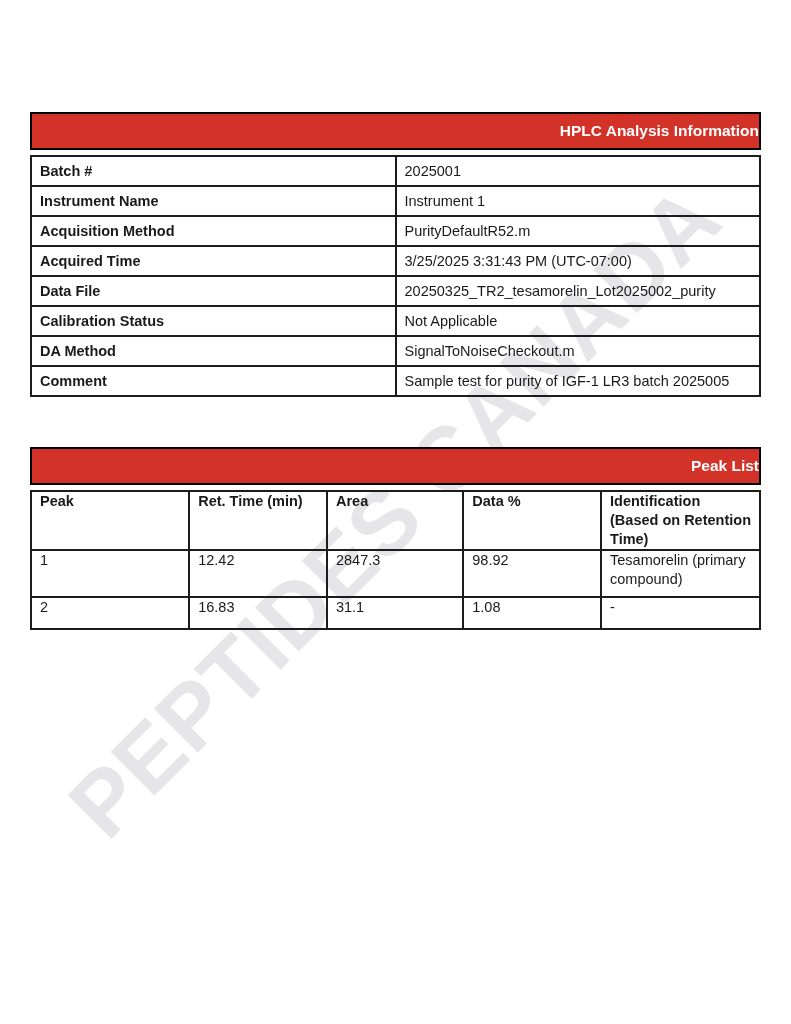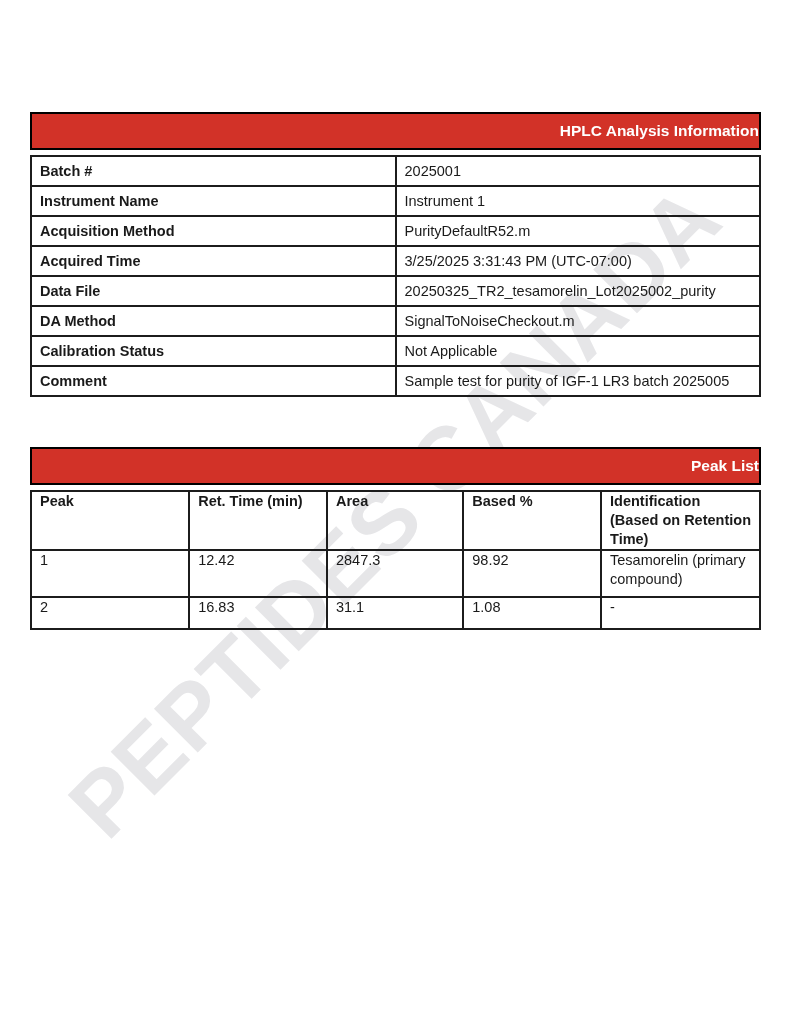"DA Method" tr { order: before "Calibration Status" -> after "Calibration Status" }
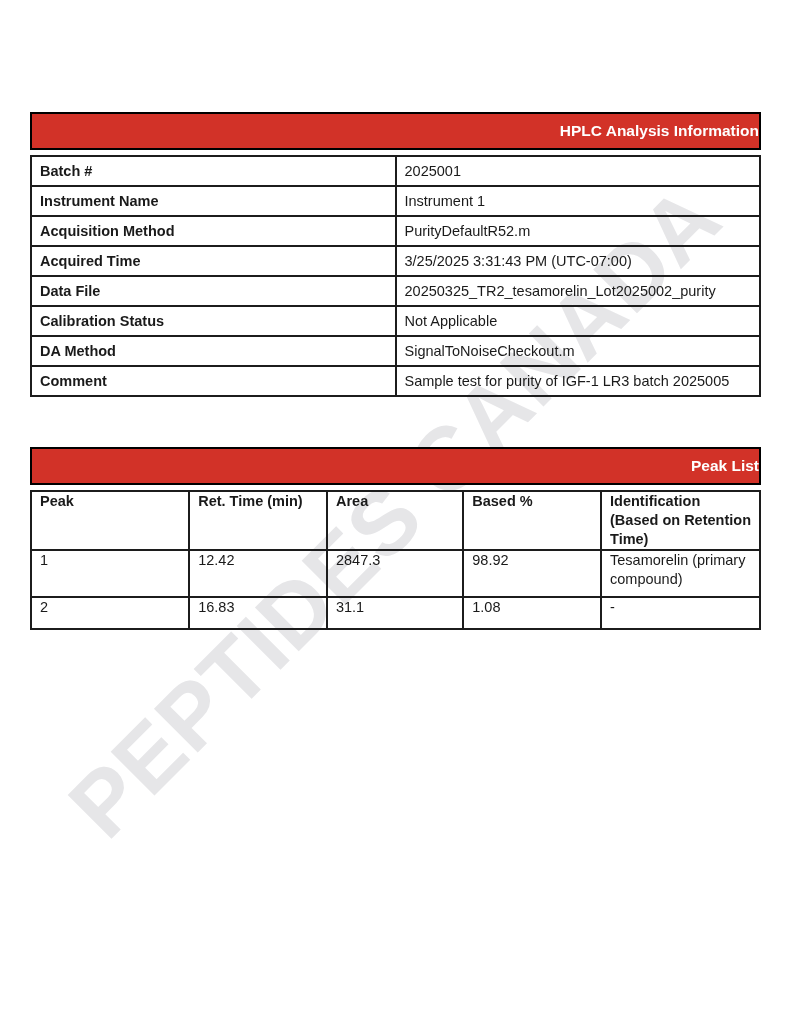"Based %" th { text: Based -> Data }
